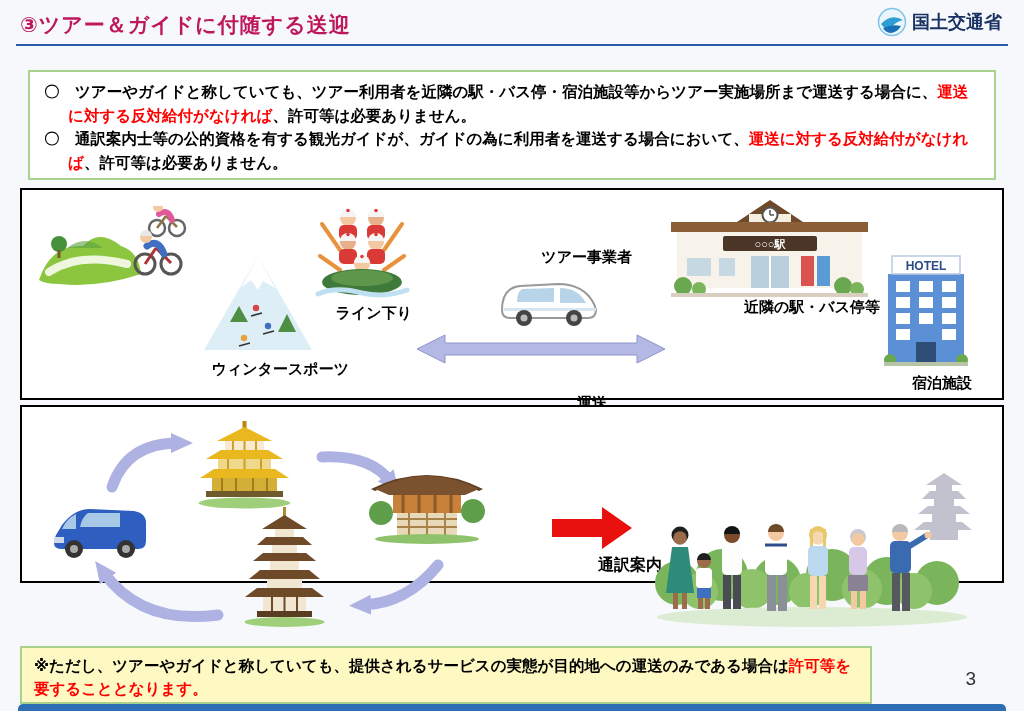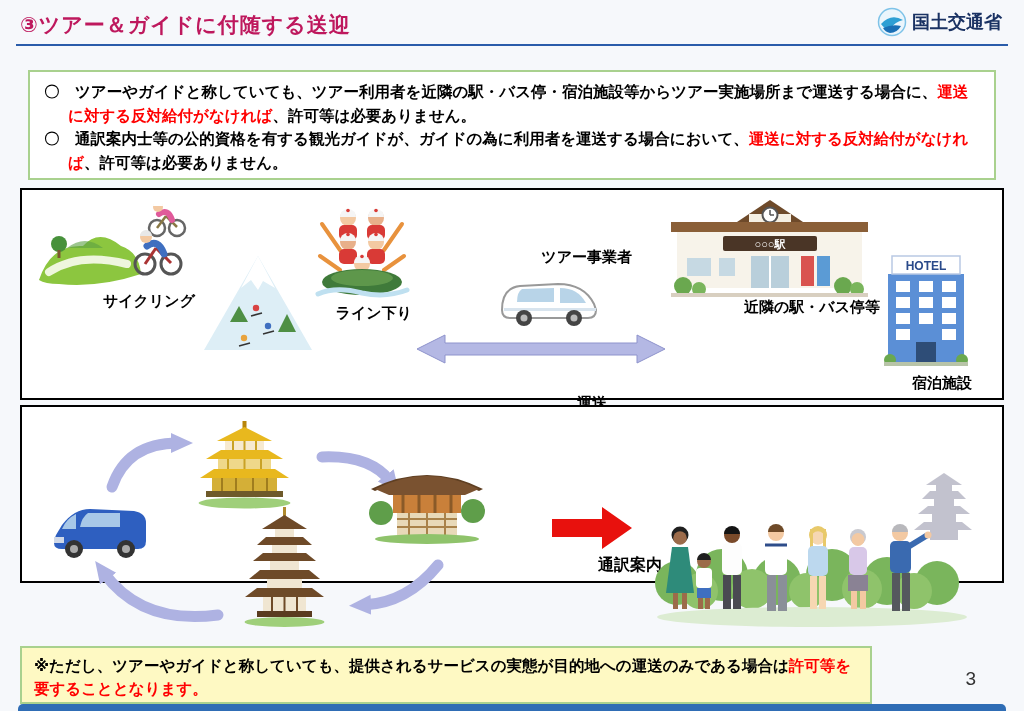"サイクリング" div.lbl { html: <div>サイクリング</div> -> none }
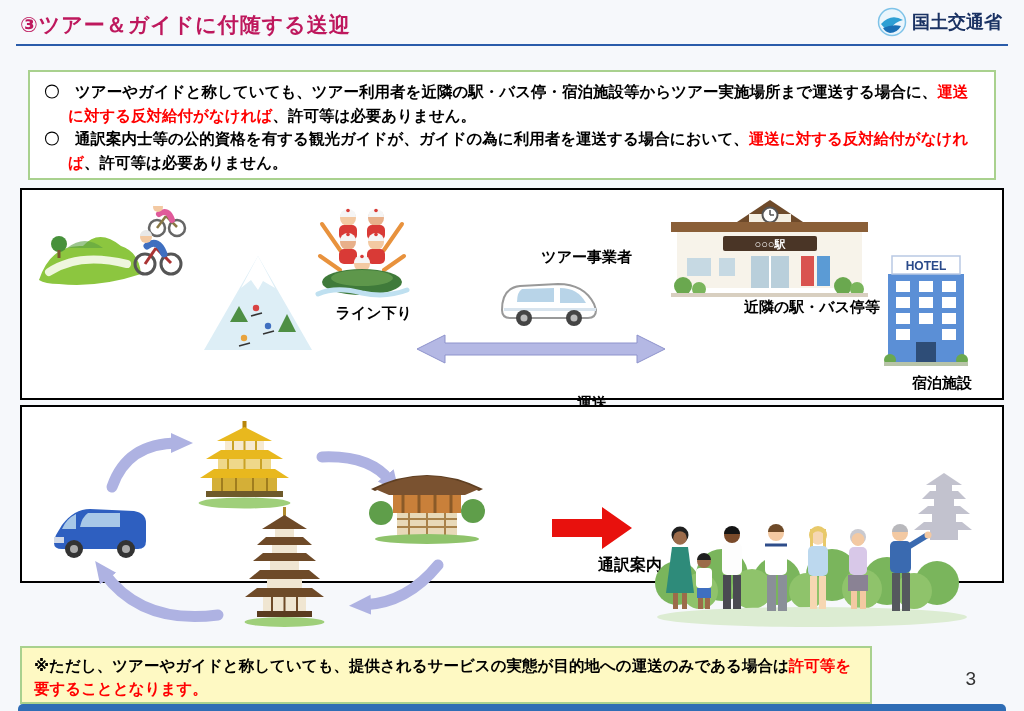"ウィンタースポーツ" div.lbl { html: none -> <div>ウィンタースポーツ</div> }
